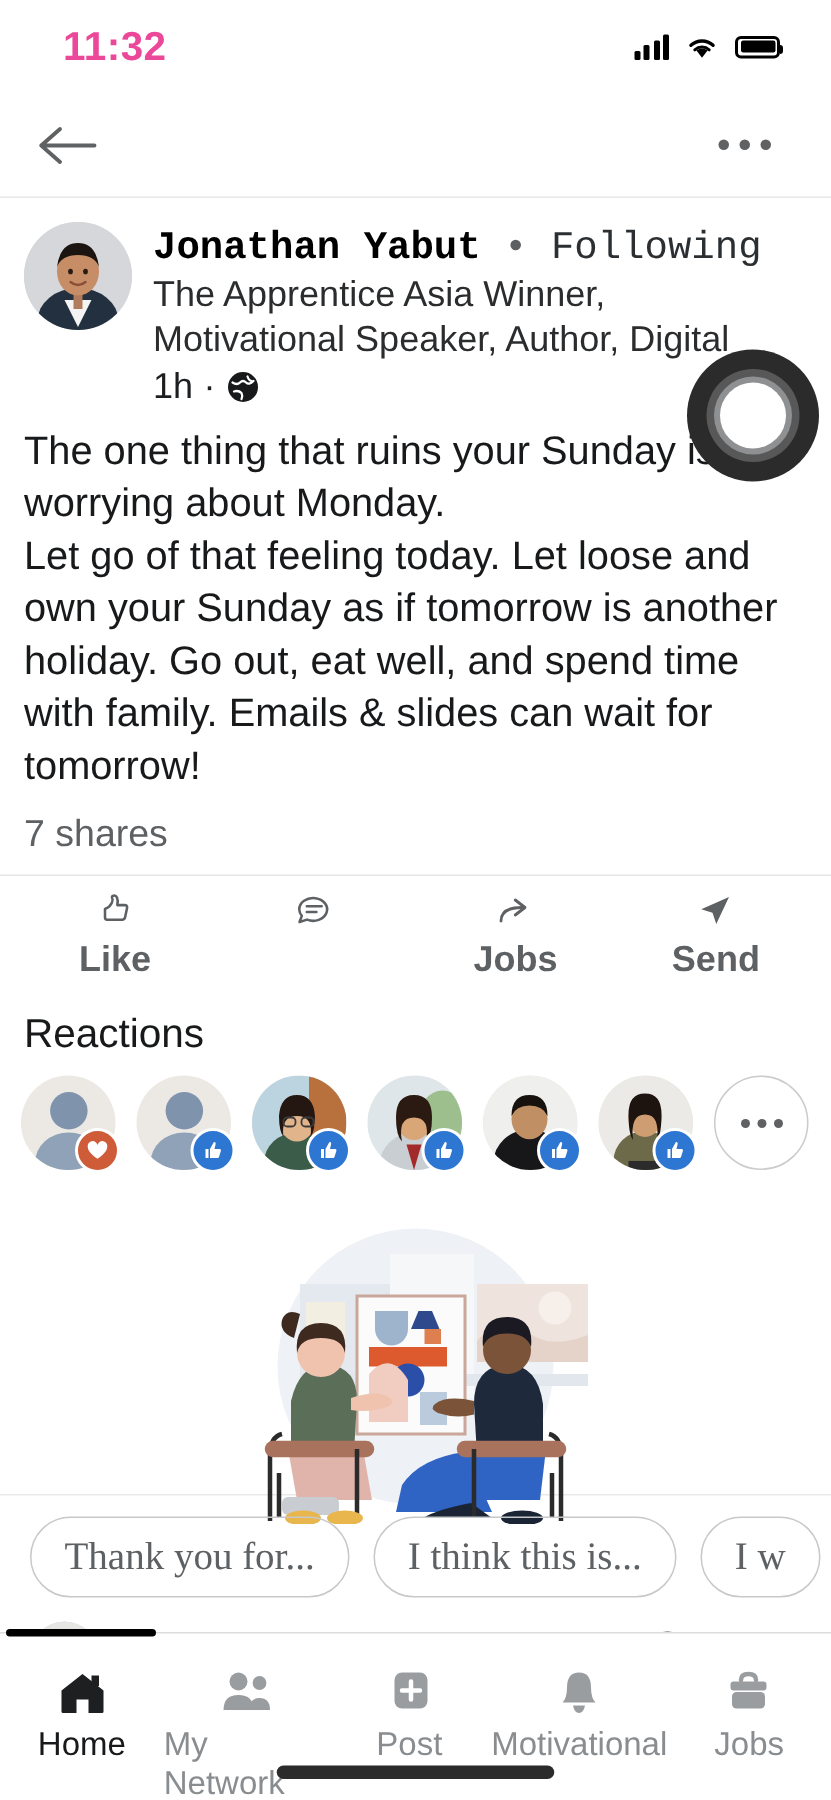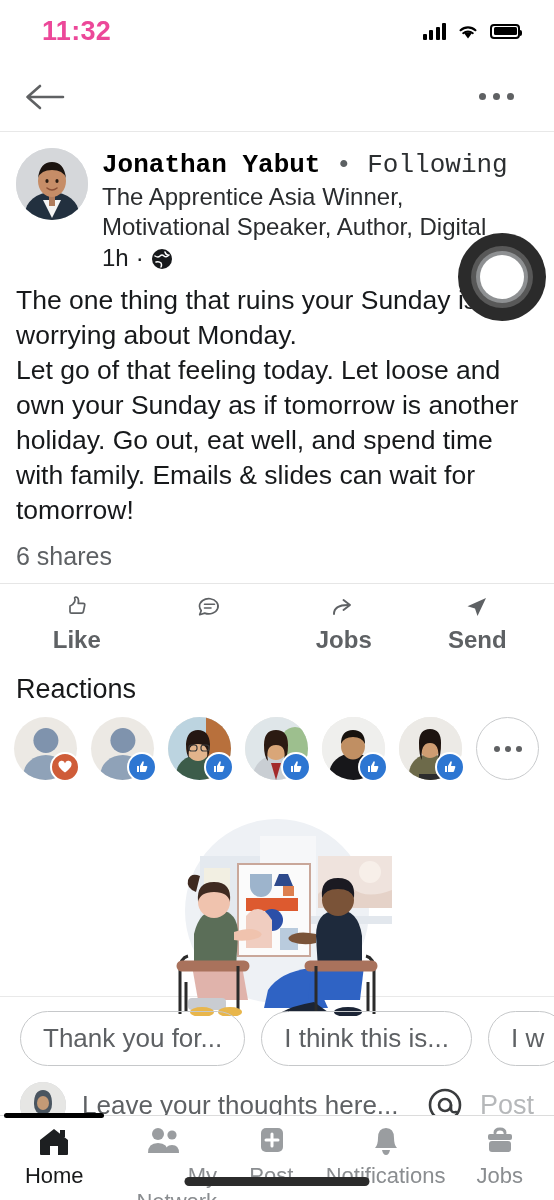"6 shares" div.shares { text: 6 -> 7 }
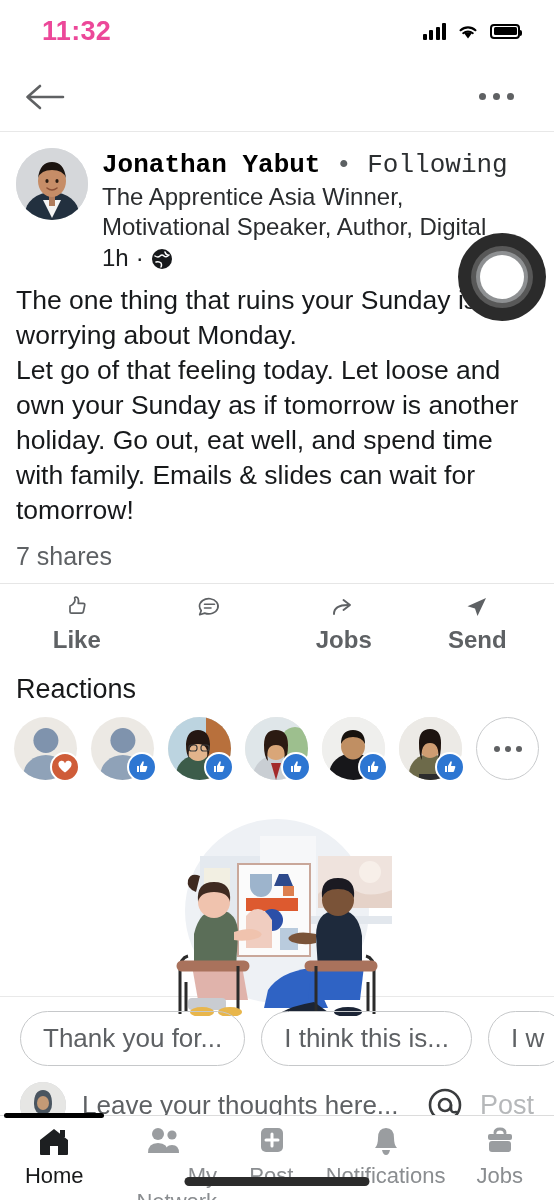"Thank you for..." .qr-row { font-family: none -> Liberation Serif, serif }
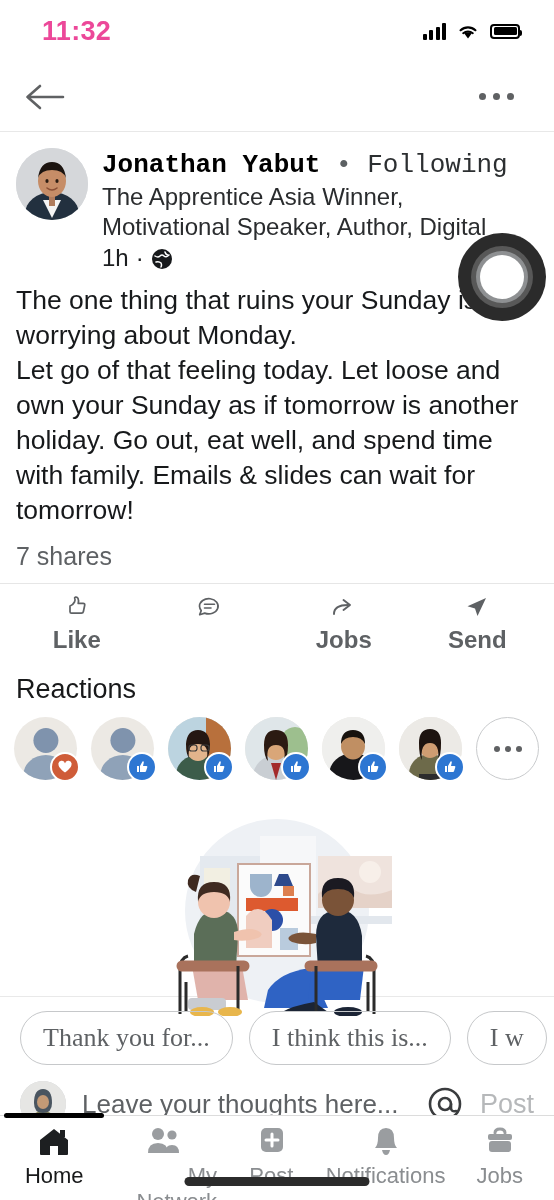"Home" .tabbar { height: 85px -> 112px; padding-top: 8px -> 22px; text-align: right -> none }
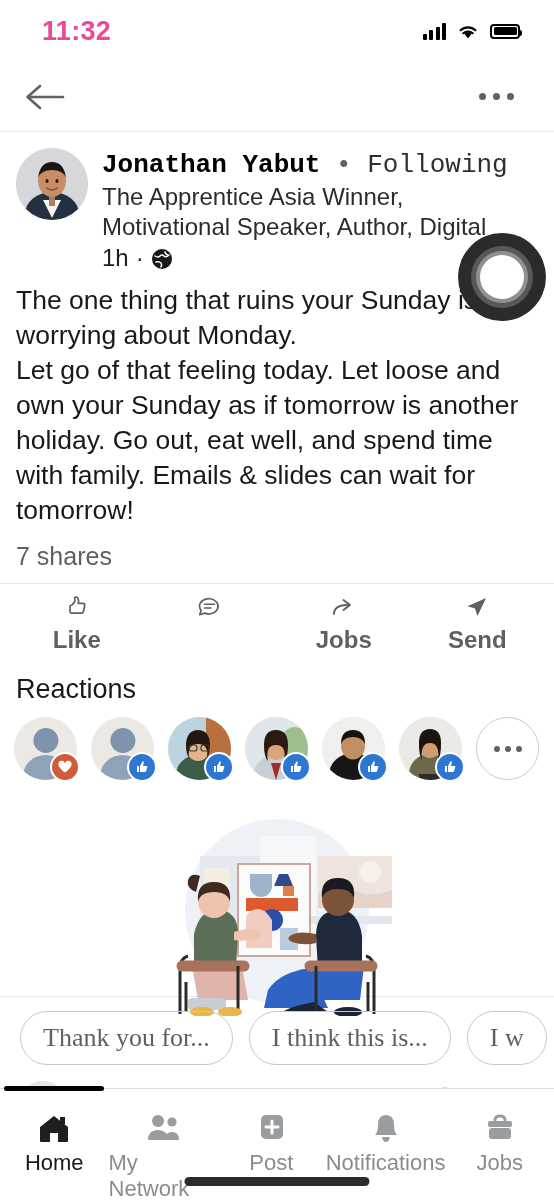"Notifications" span.tab-label { text: Notifications -> Motivational }
